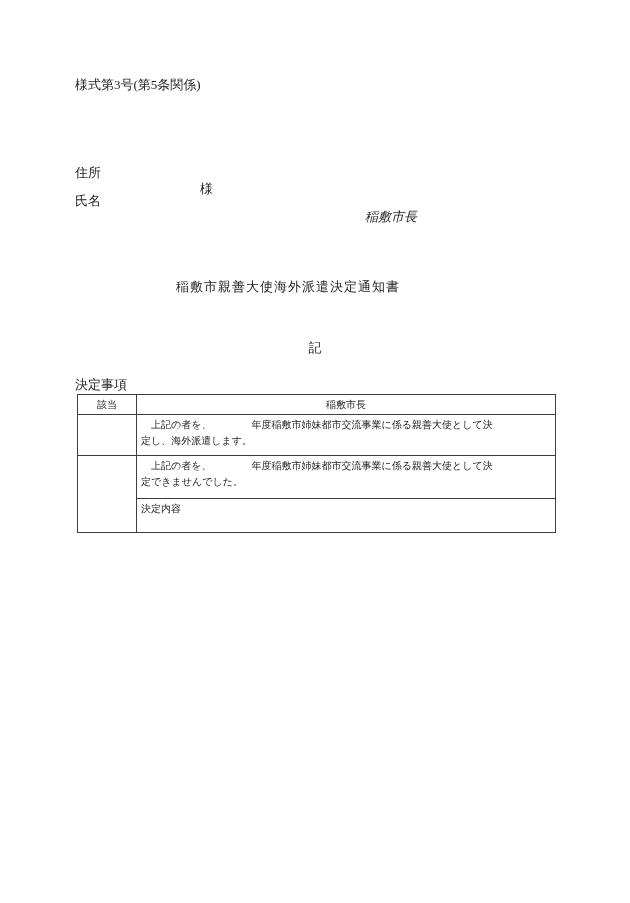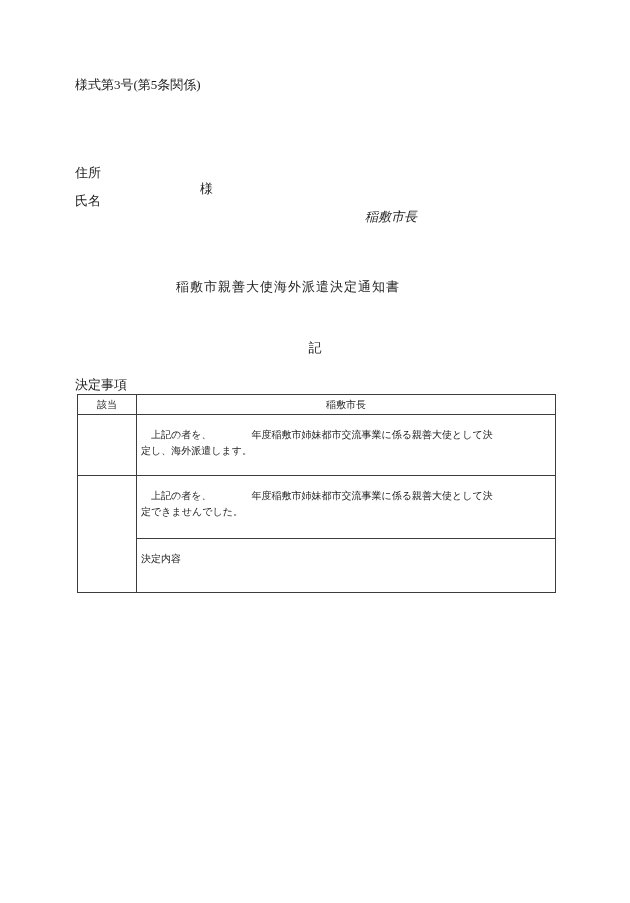"上記の者を、 年度稲敷市姉妹都市交流事業に係る親善大使として決" .decision-table td { padding: 12px 4px -> 2px 4px }
